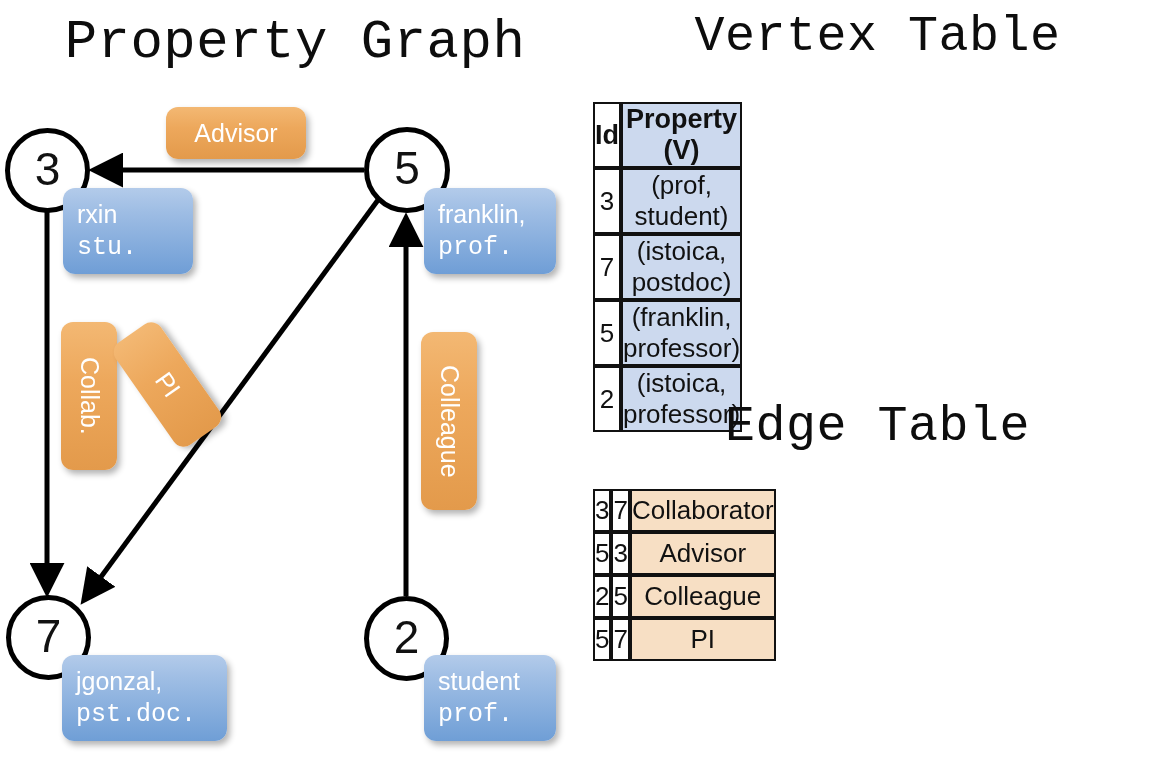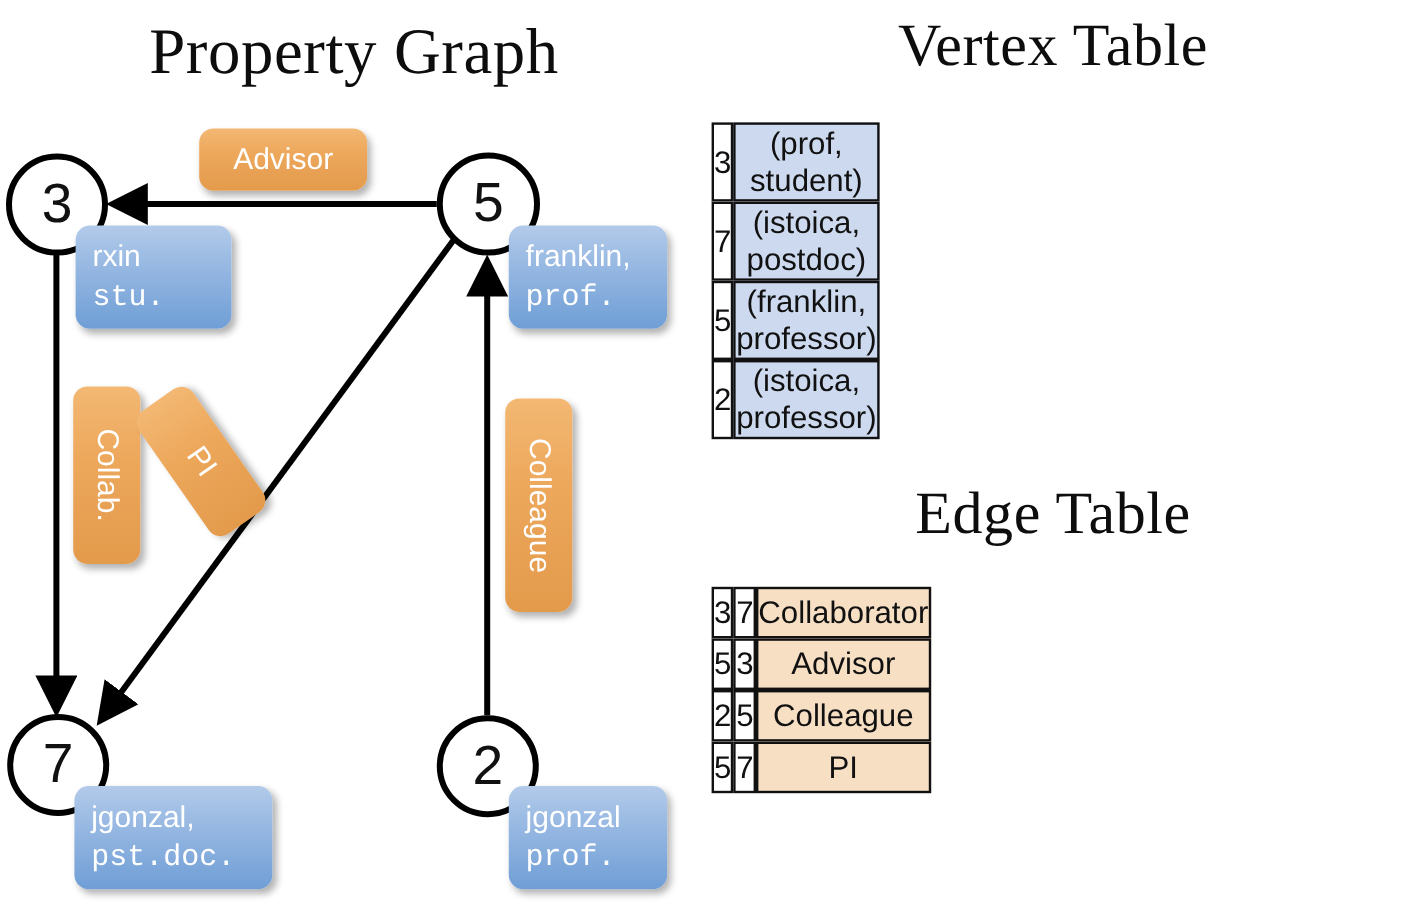"Property Graph" .title { font-family: Liberation Serif, serif -> Liberation Mono, monospace }
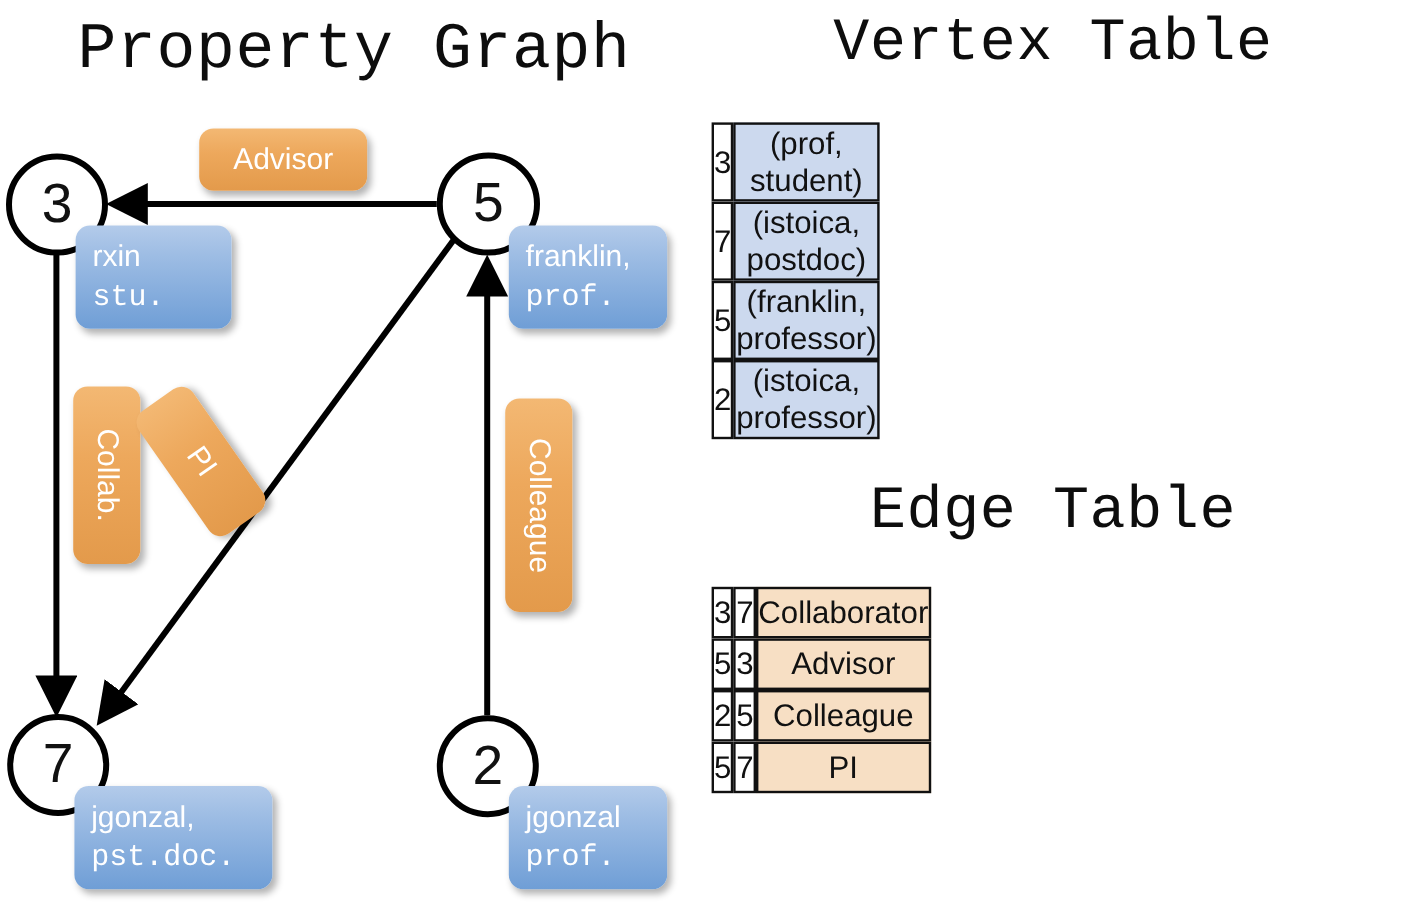"Id" tr { html: none -> <tr> <td>Id</td> <td></td> <td>Property (V)</td> </tr> }
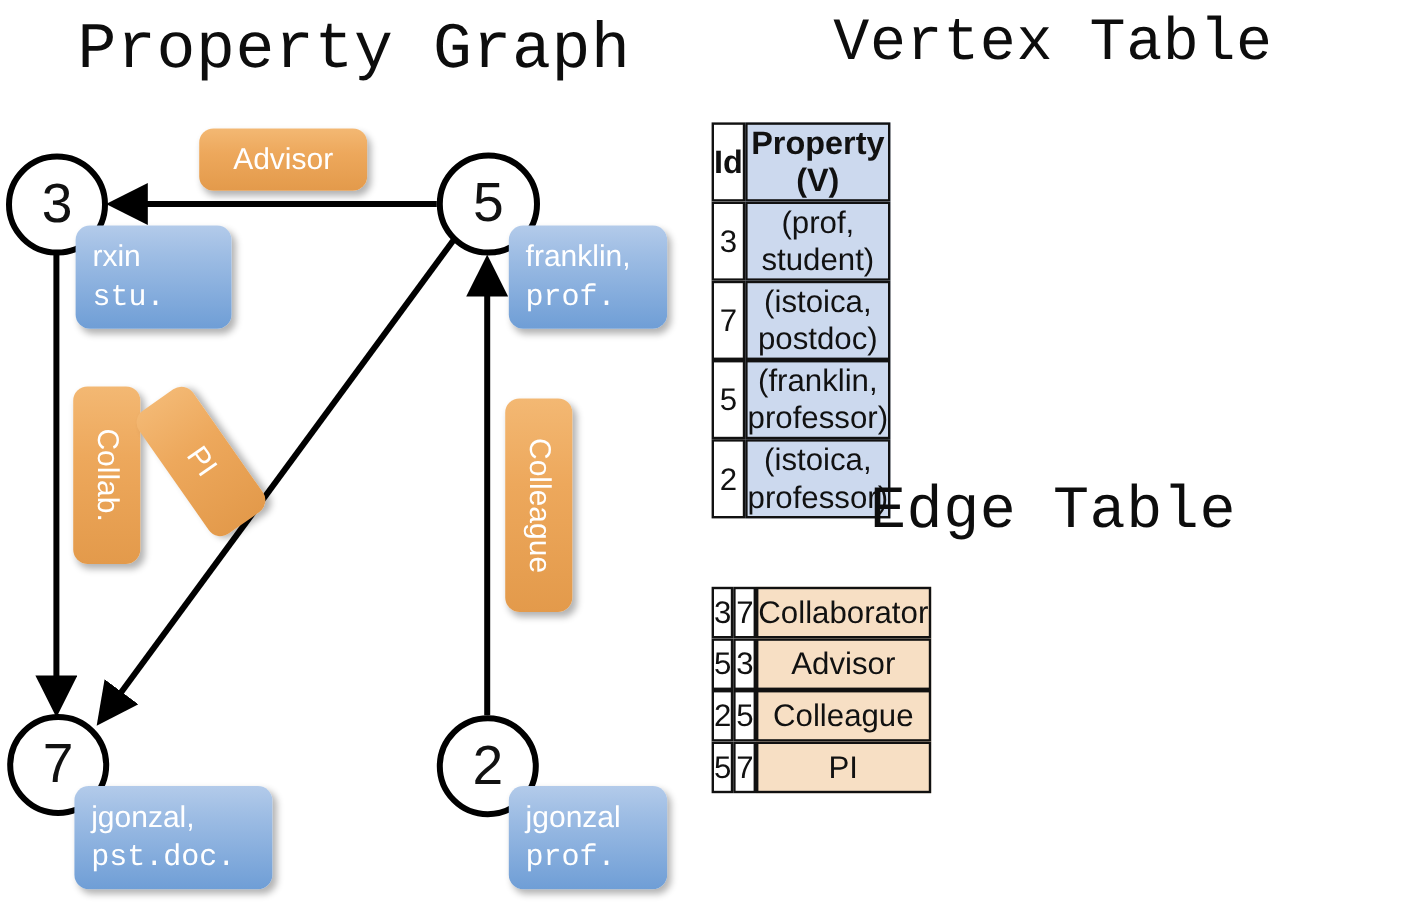"jgonzal" div.l1 { text: jgonzal -> student }
